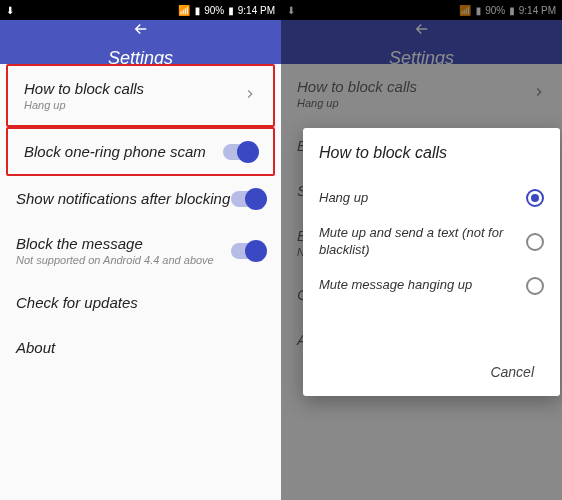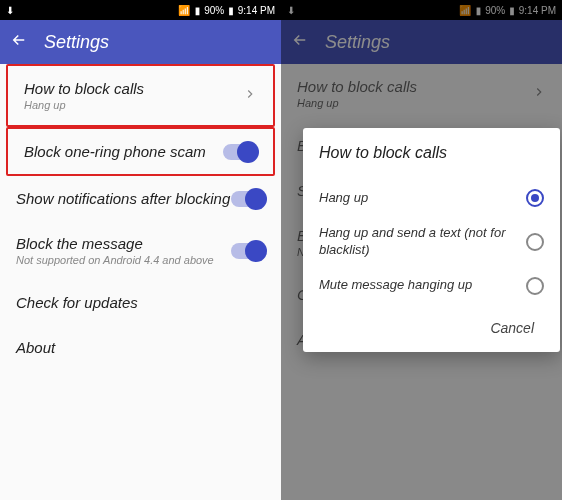"Settings" .appbar { flex-direction: none -> column; gap: 16px -> 6px }
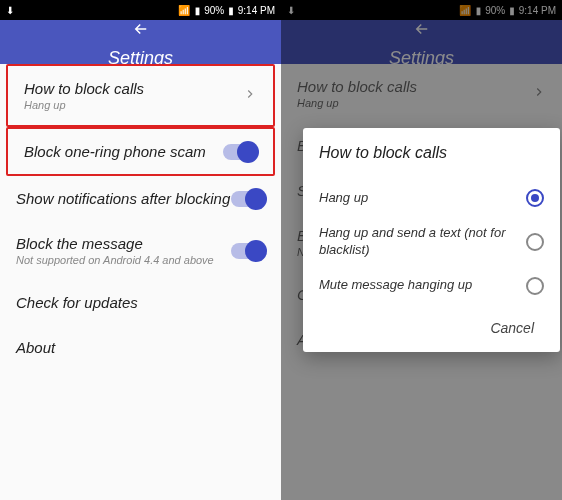"Hang up and send a" div.radio-label { text: Hang -> Mute }
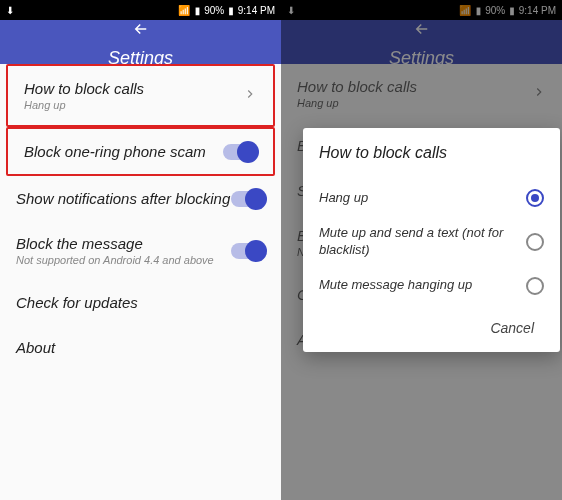"Cancel" .cancel-btn { margin-top: none -> 44px }
